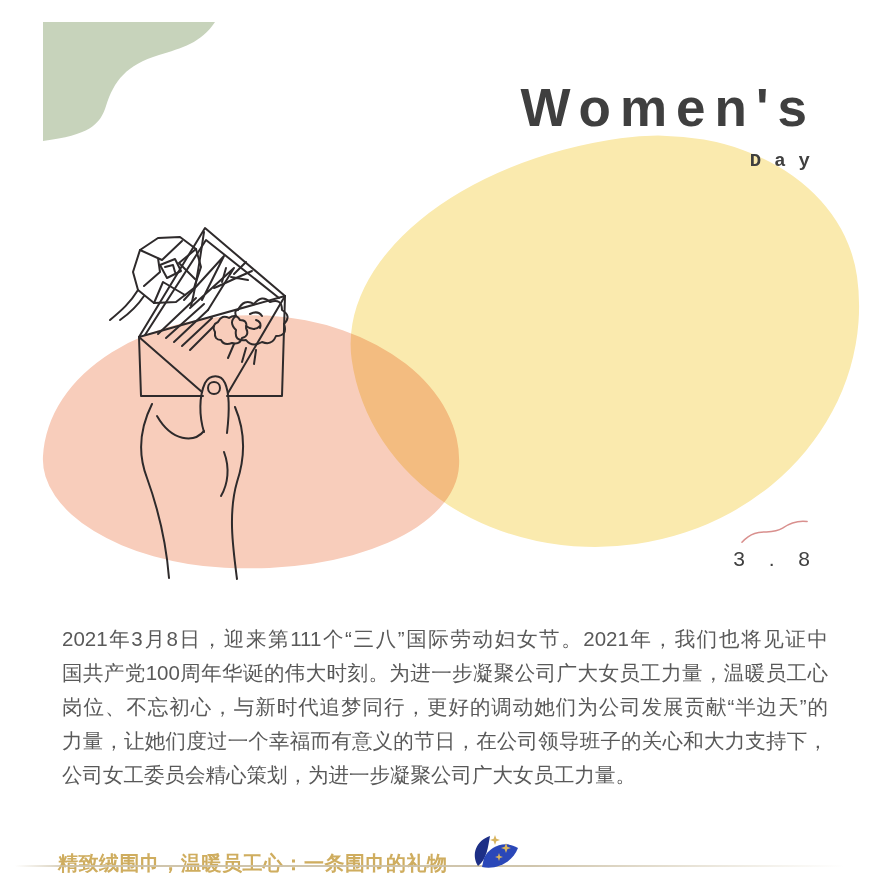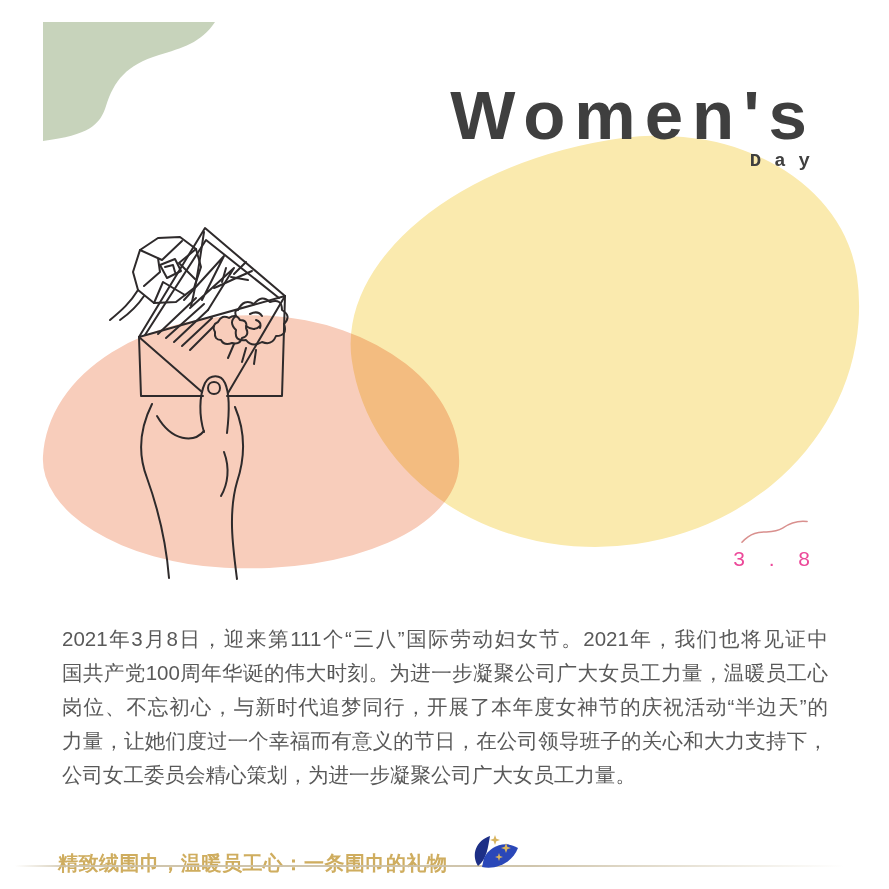"Women's" .women { font-size: 69px -> 53px }
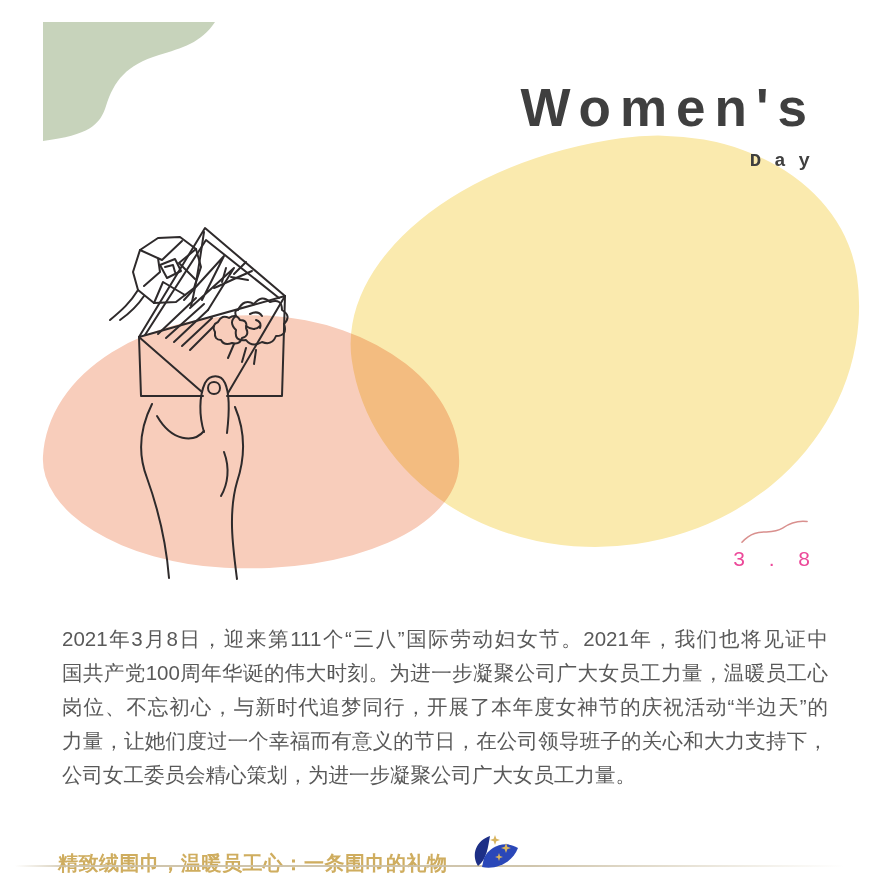"3 . 8" .dday { color: #ec4899 -> #404040 }
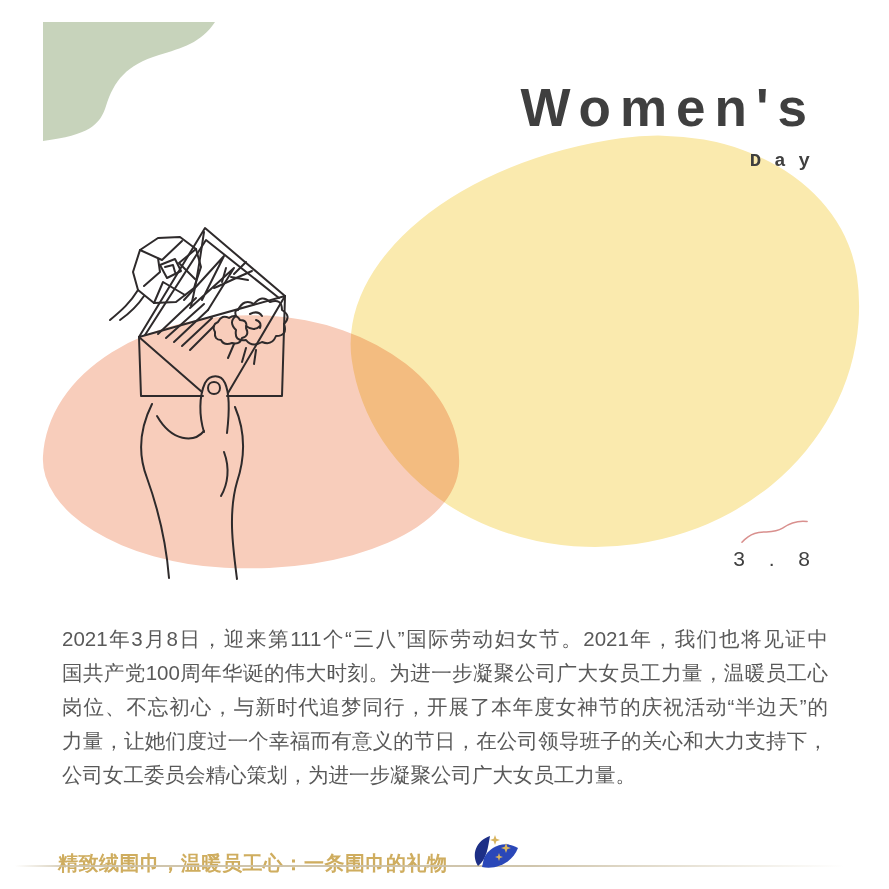"岗位、不忘初心，与新时代追梦同行，开展了本年度女神节的庆祝活动“半边天”的" div.pline { text: 开展了本年度女神节的庆祝活动 -> 更好的调动她们为公司发展贡献 }
